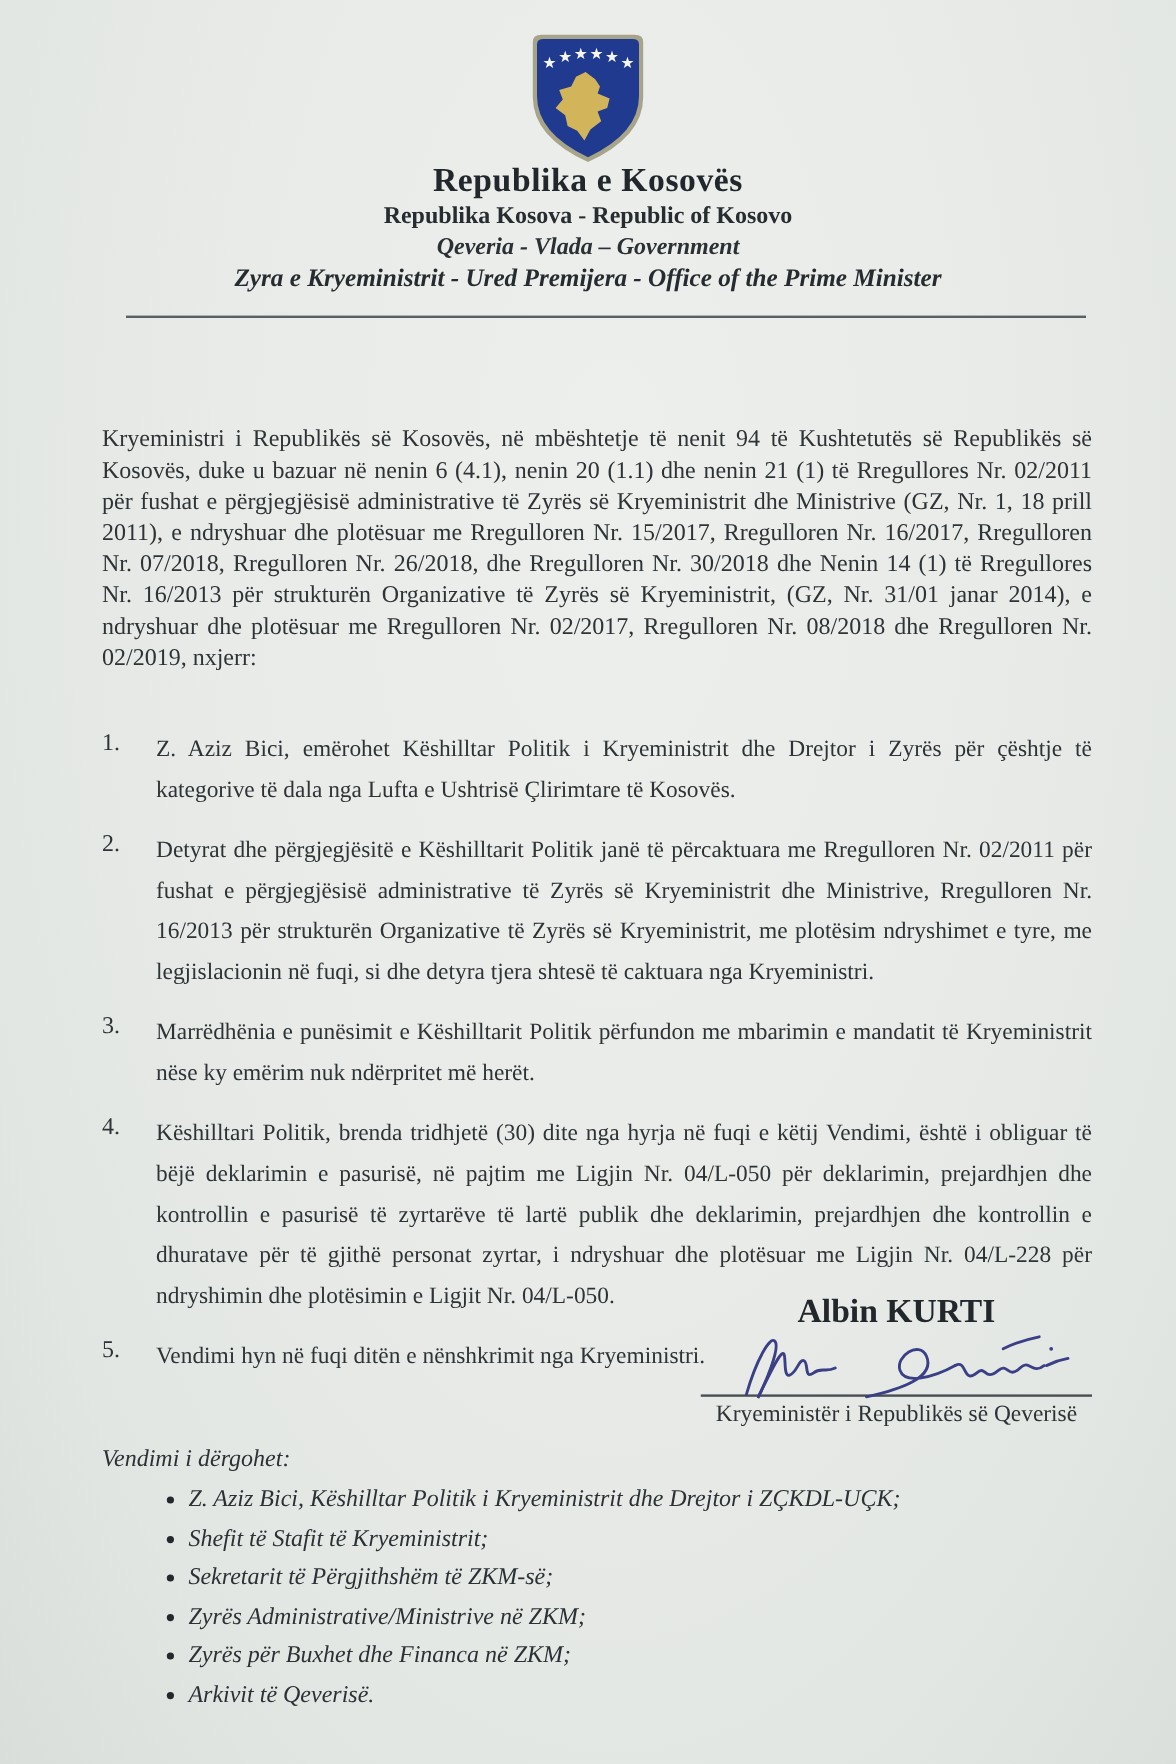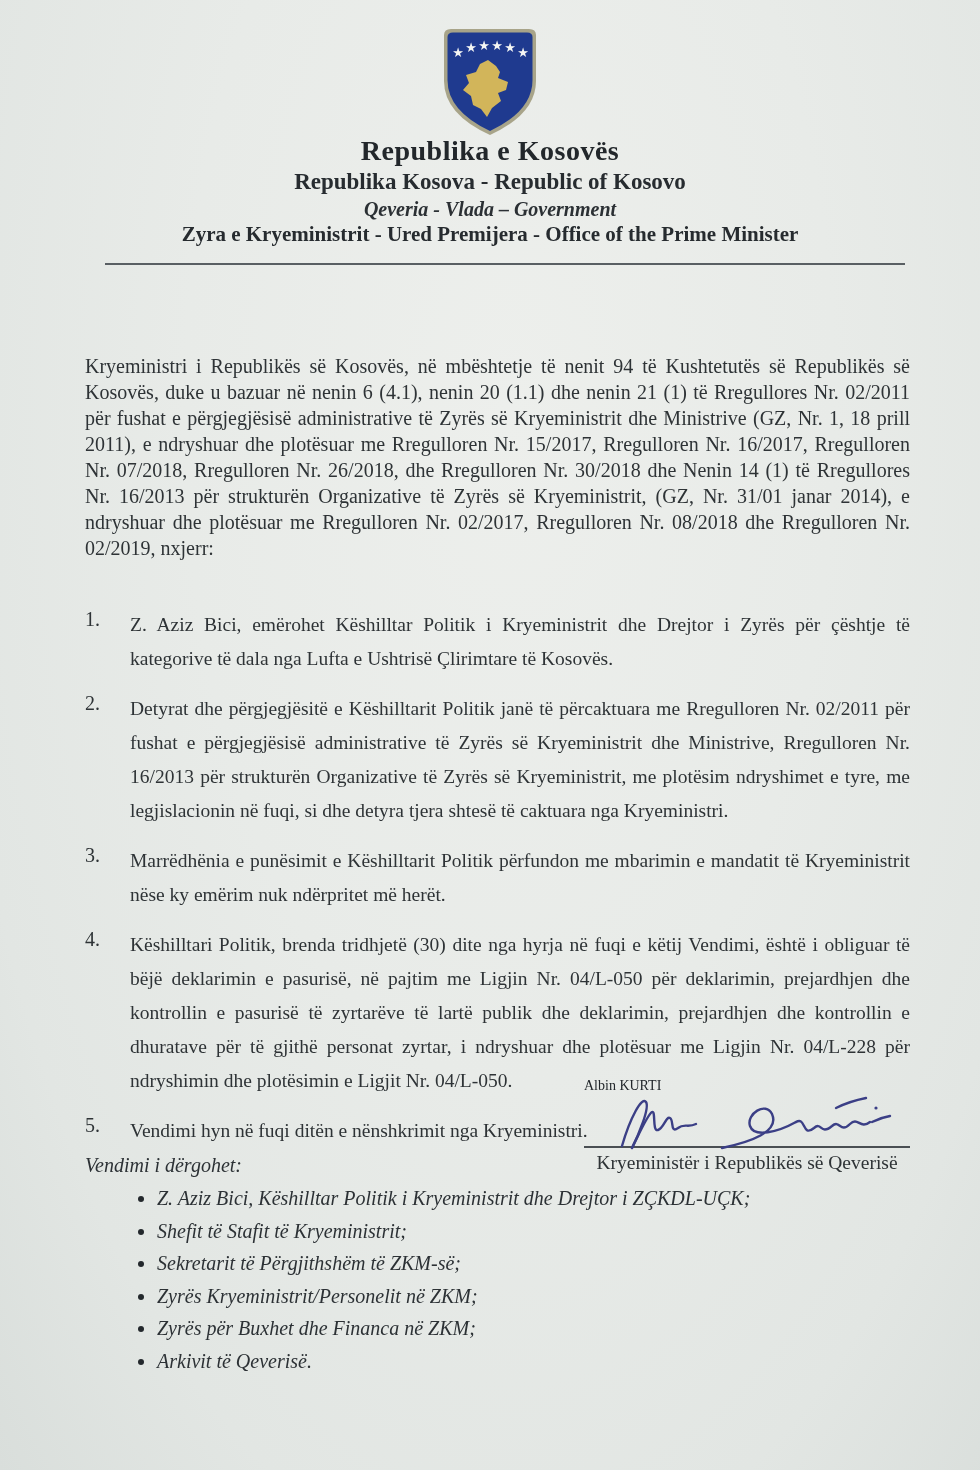"Republika Kosova - Republic of" .hdr .t2 { font-size: 23px -> 20px }
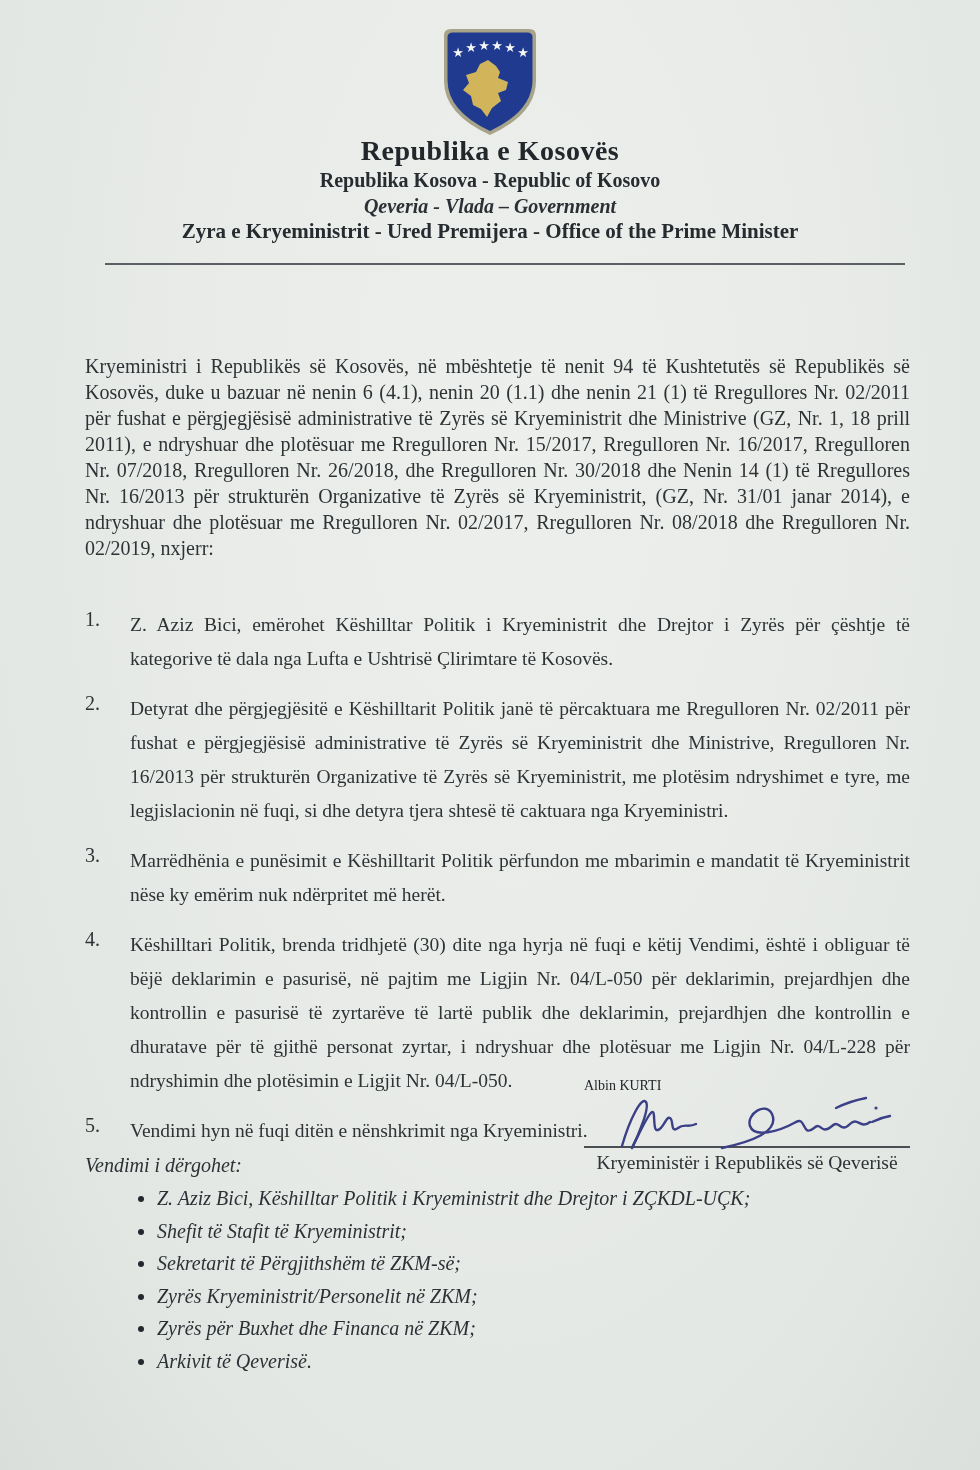"Zyra e Kryeministrit - Ured" .hdr .t4 { font-style: none -> italic }
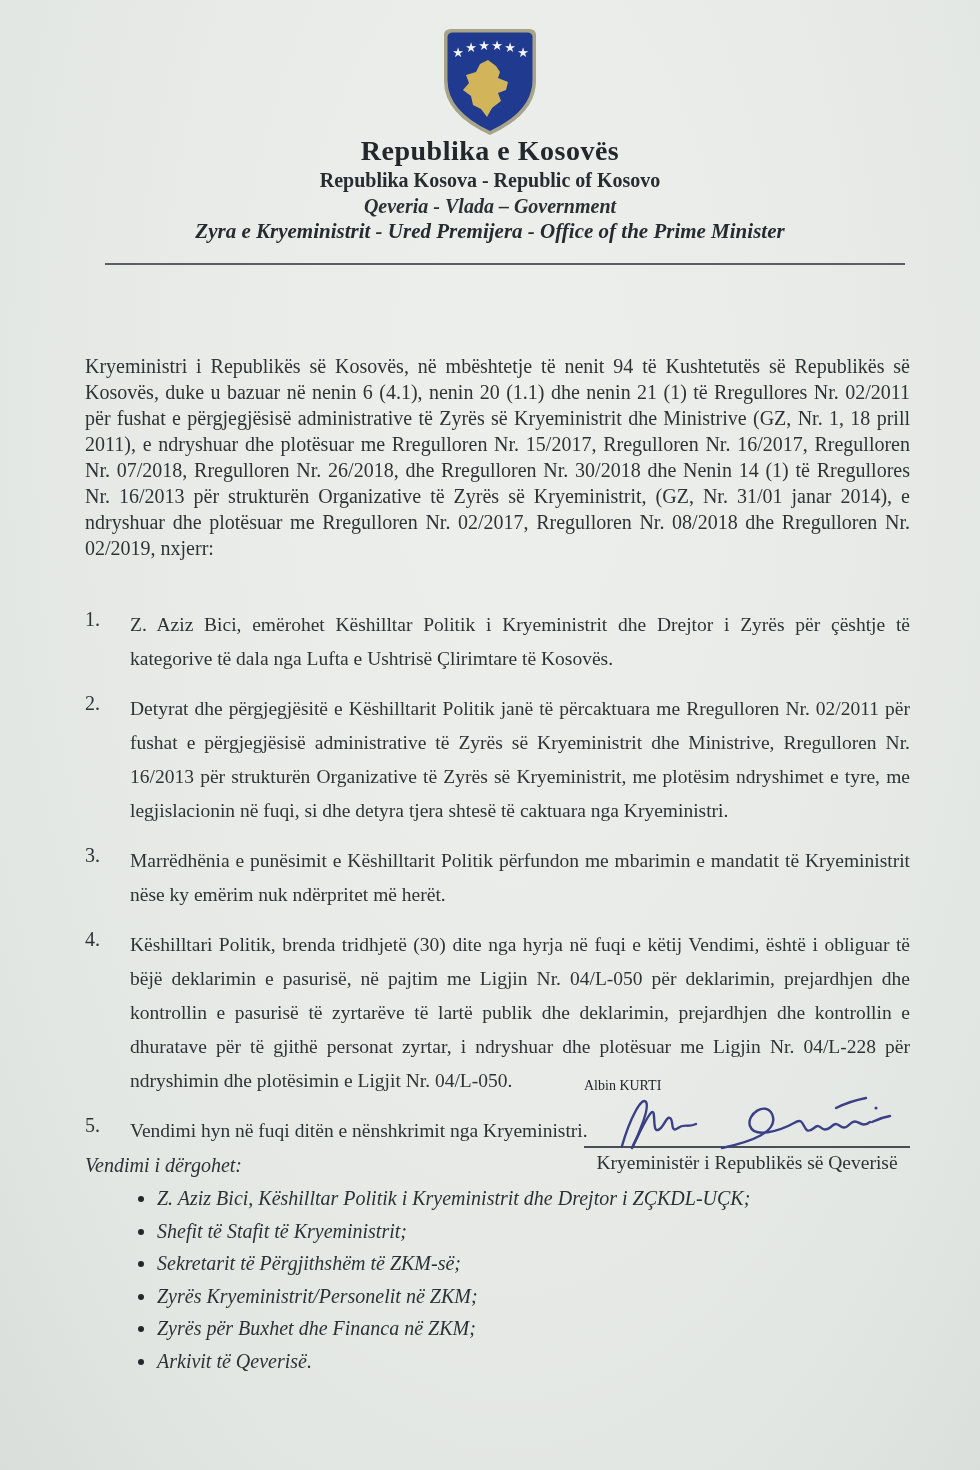"Albin KURTI" .sig .name { font-size: 14px -> 28px; font-weight: normal -> bold; text-align: left -> center }
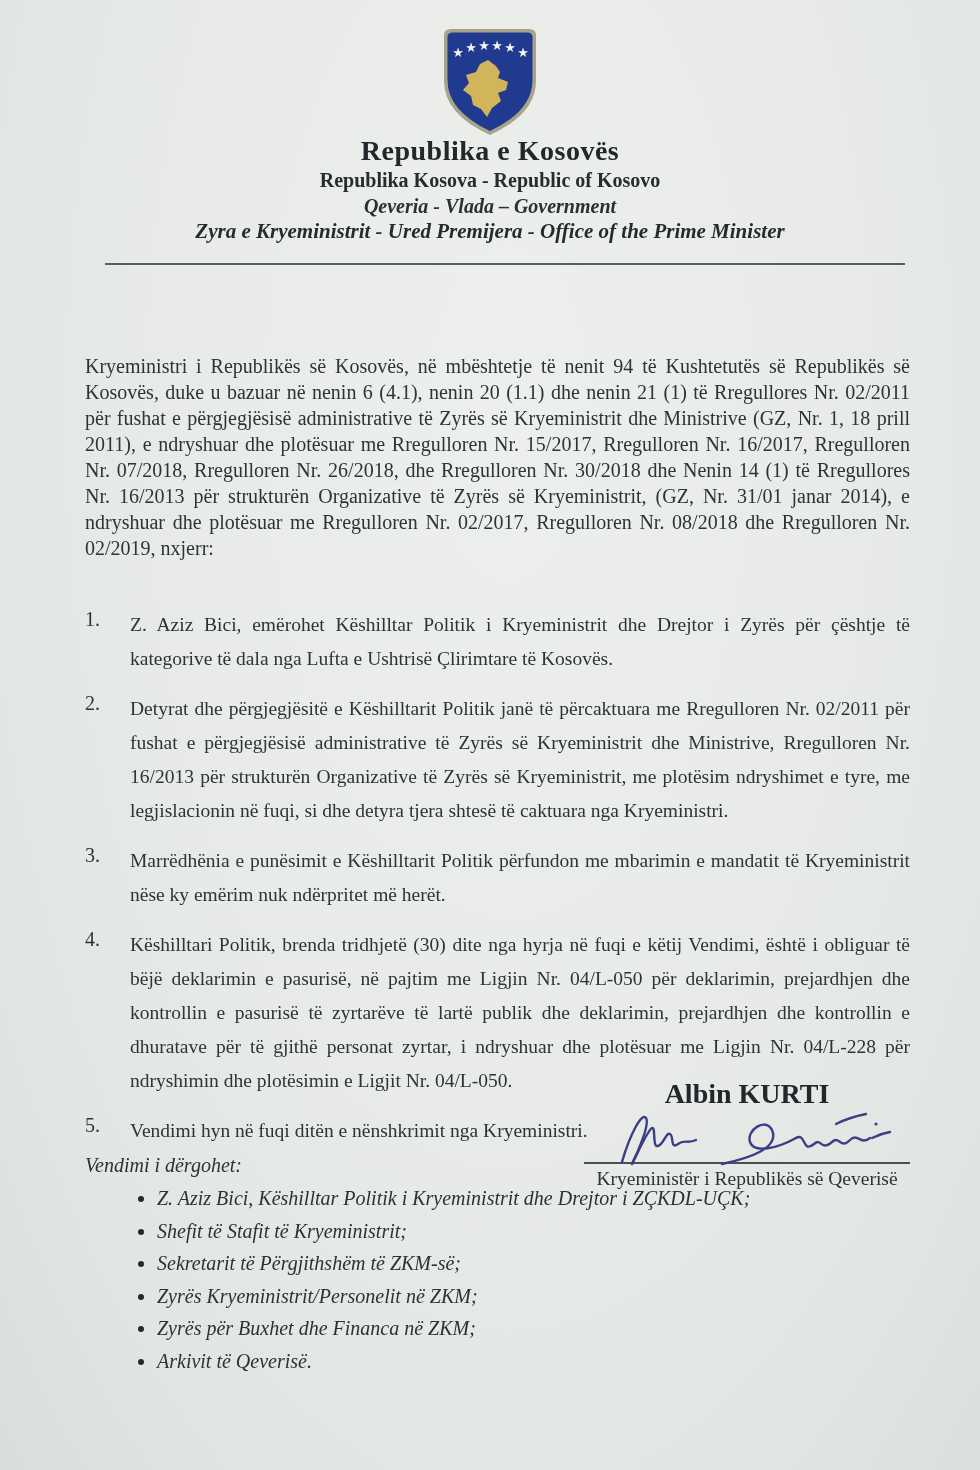"Vendimi i dërgohet:" .dist { top: 1154px -> 1205px }
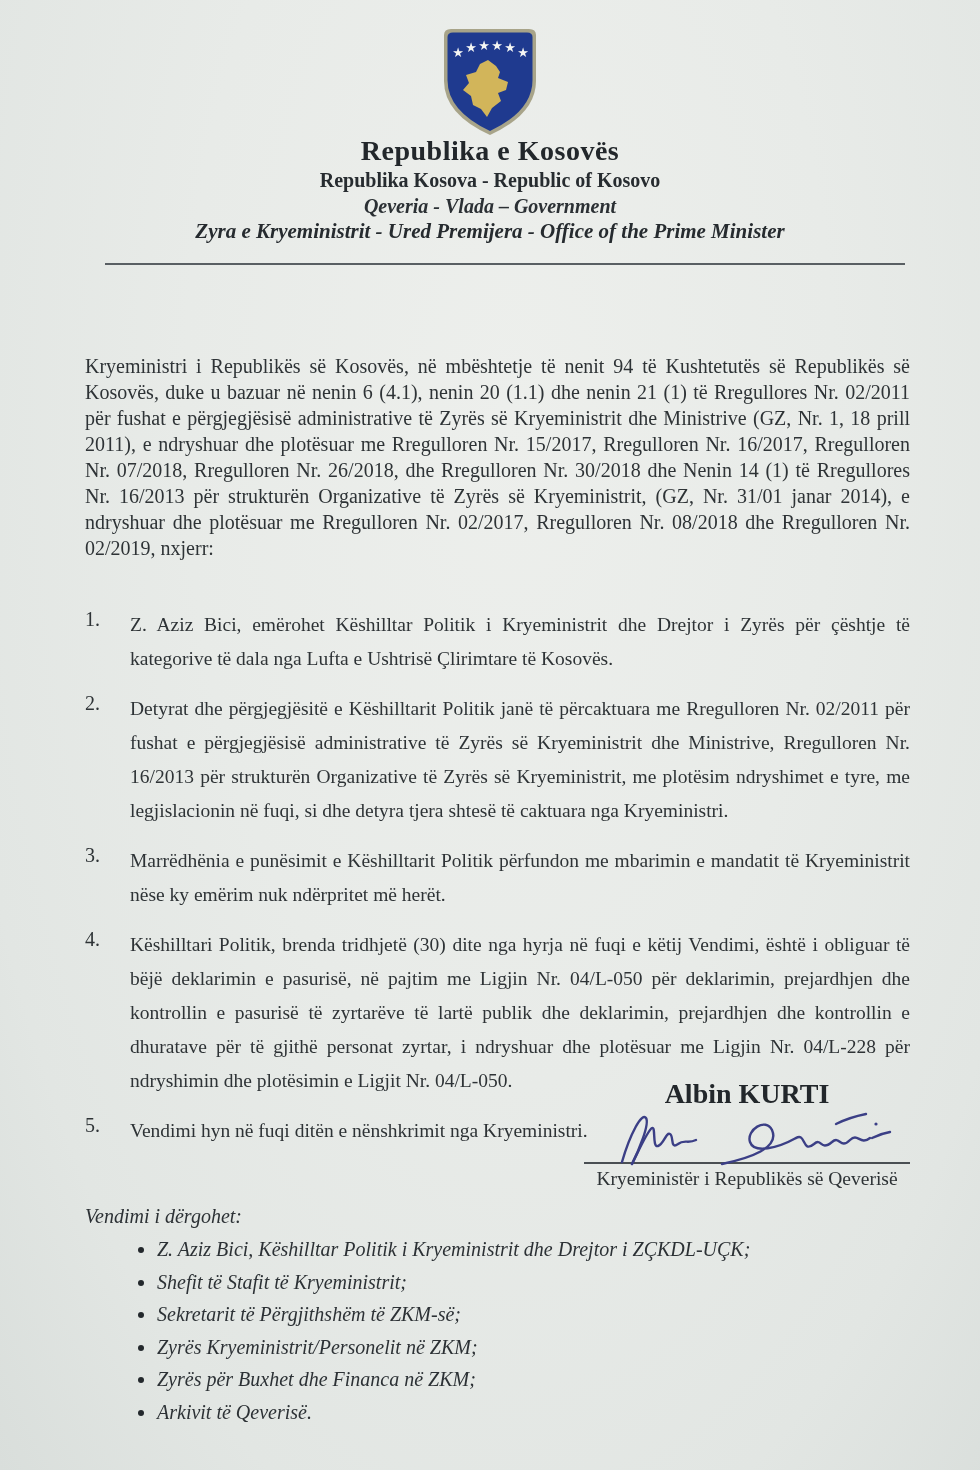"Zyrës Kryeministrit/Personelit në ZKM;" li { text: Kryeministrit/Personelit -> Administrative/Ministrive }
